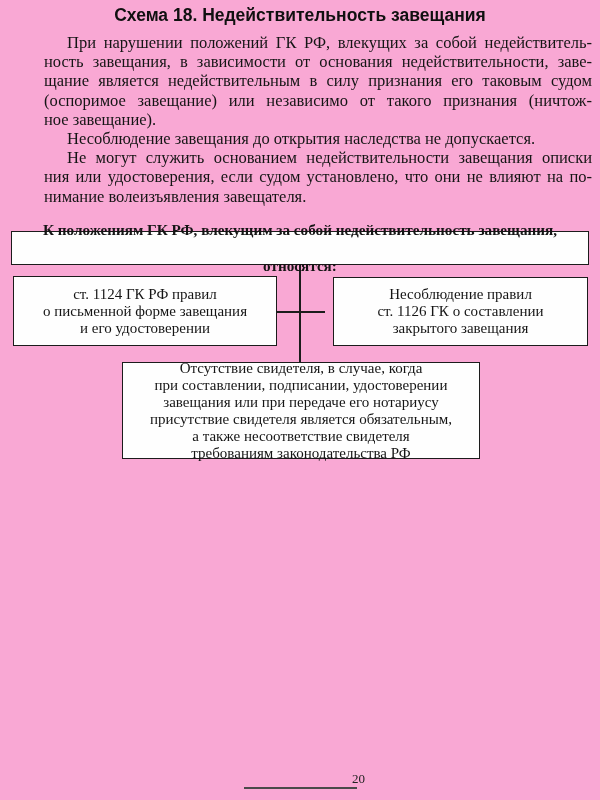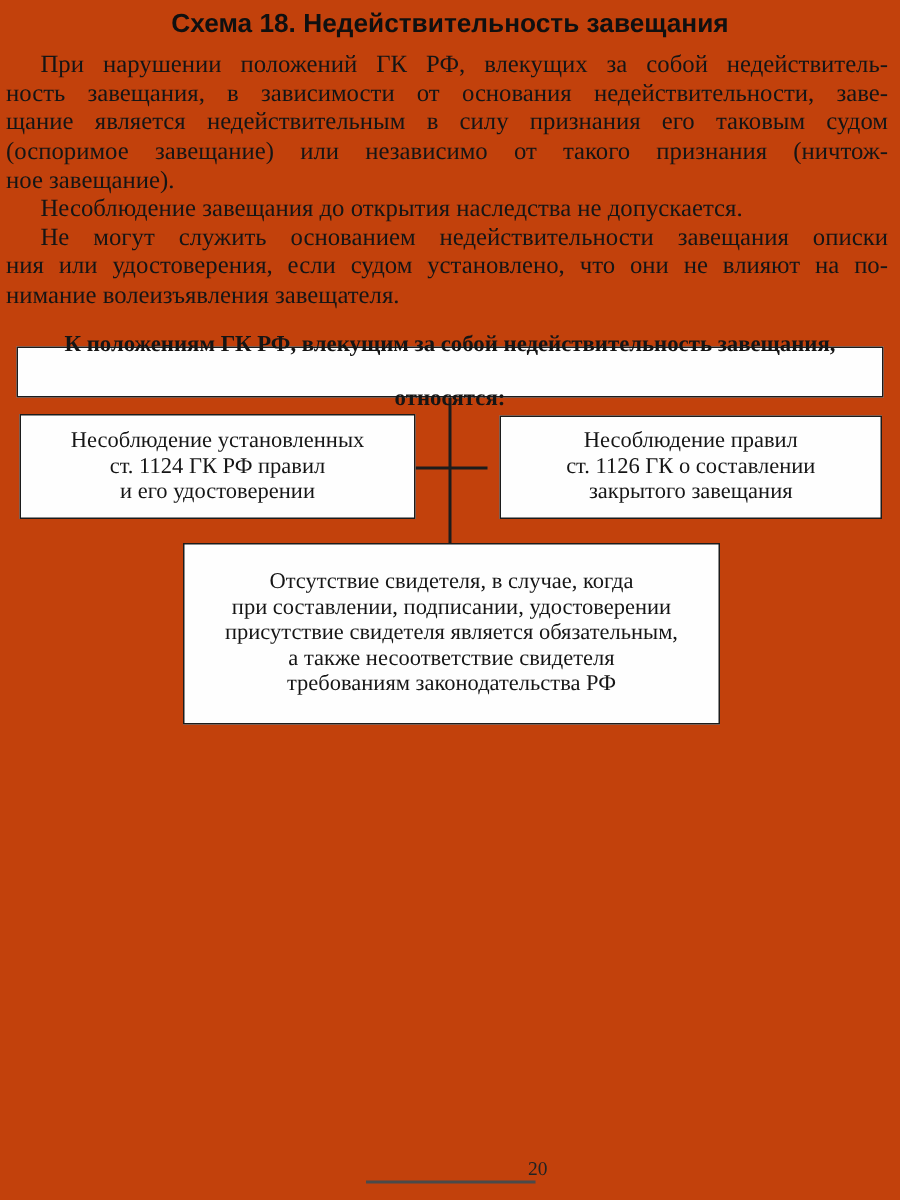"Схема 18. Недействительность завещания" .page { background: #c2410c -> #f9a8d4 }
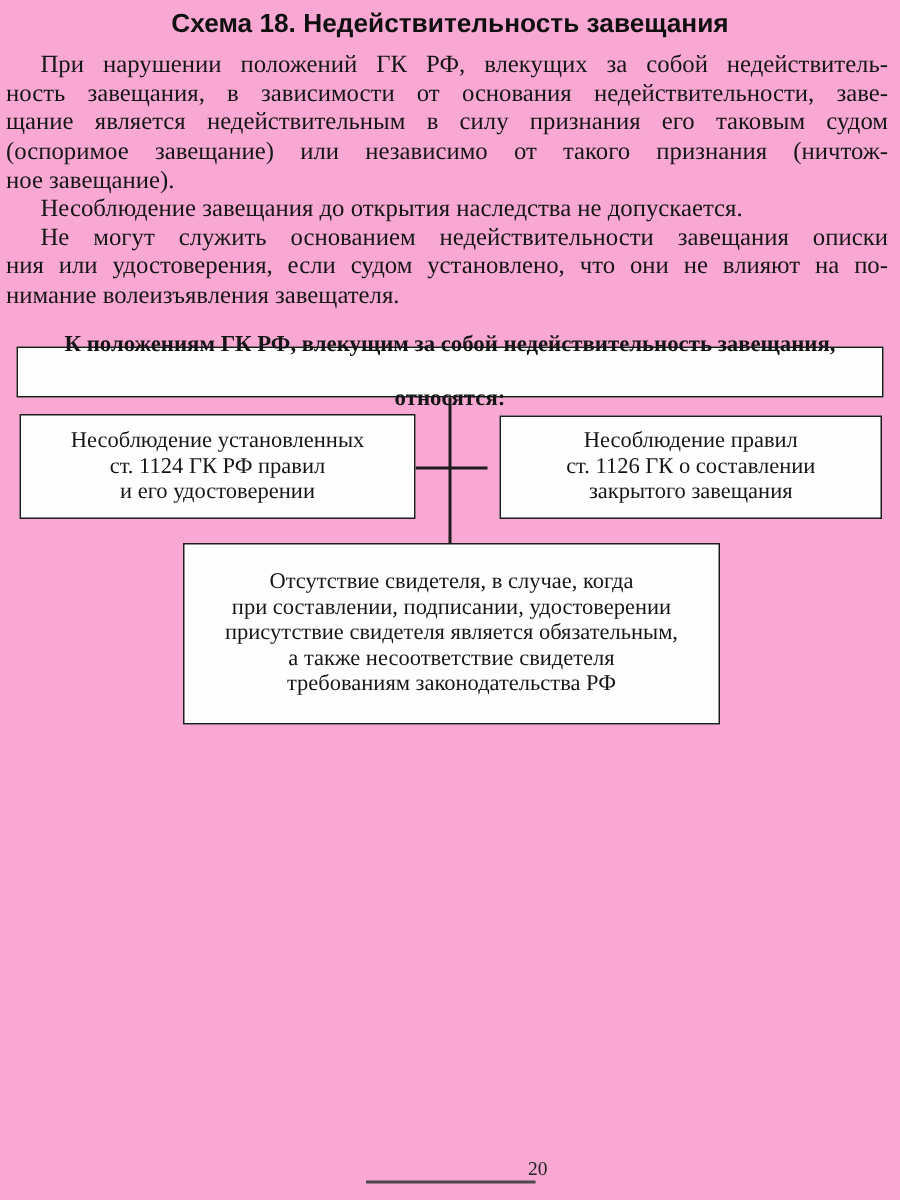"При нарушении положений ГК РФ," .tline { margin-left: none -> 40px }
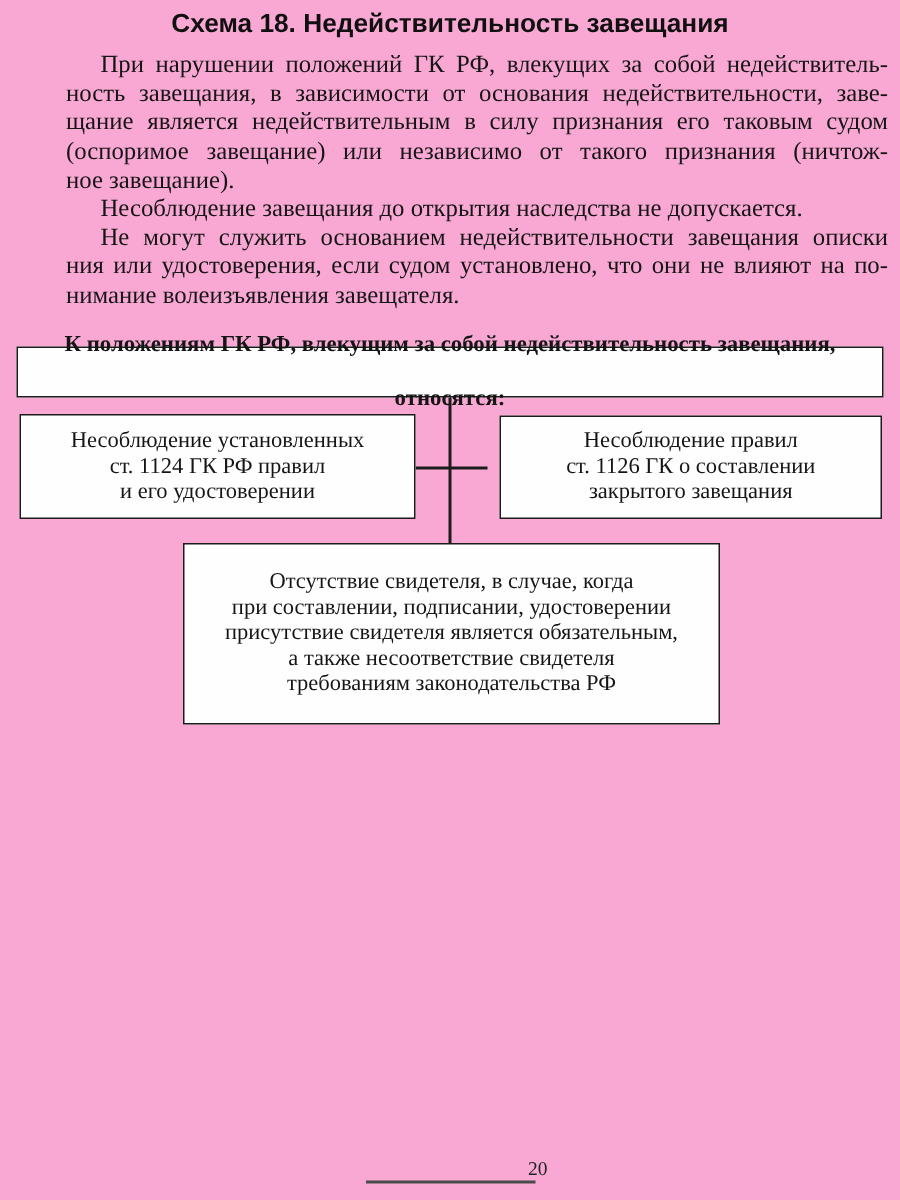"Несоблюдение установленных" div { html: <div>Несоблюдение установленных</div> -> none }
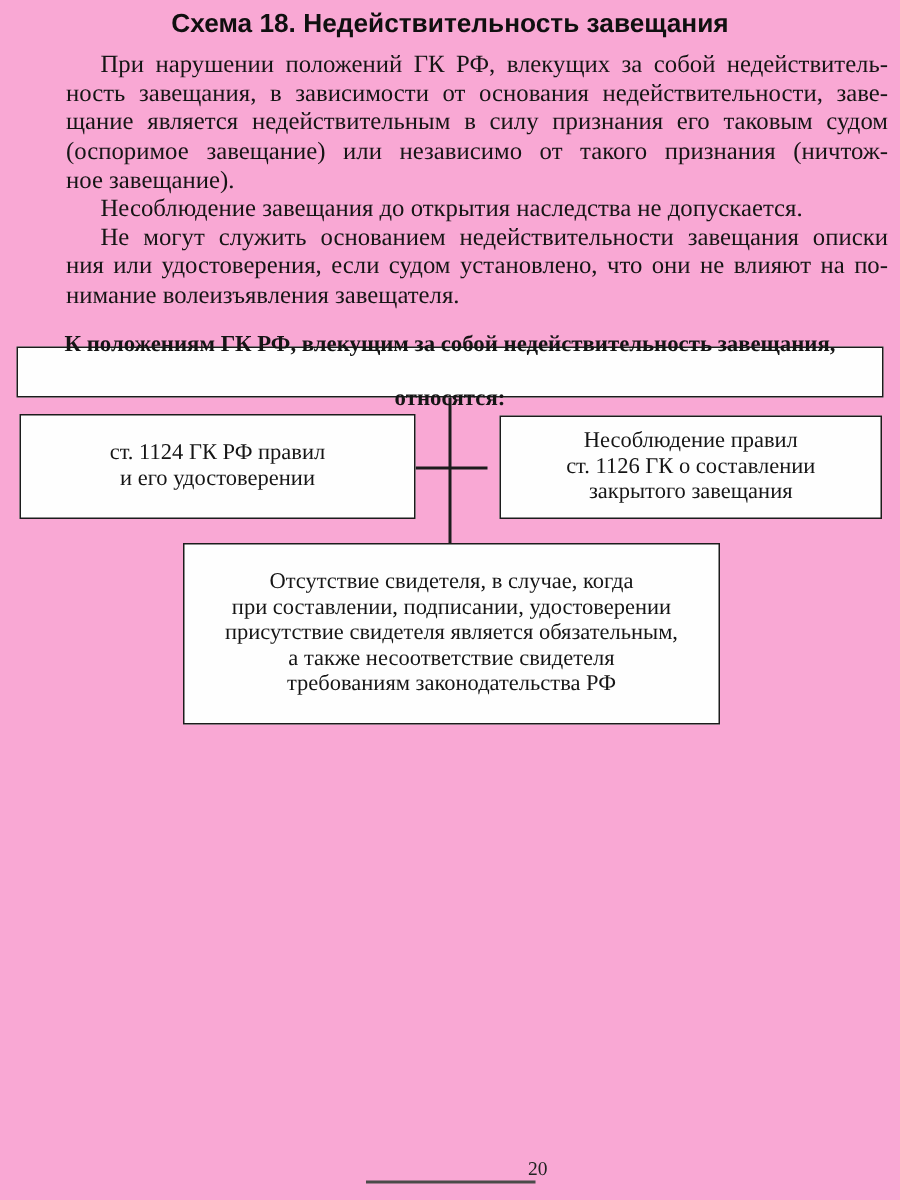"о письменной форме завещания" div { html: none -> <div>о письменной форме завещания</div> }
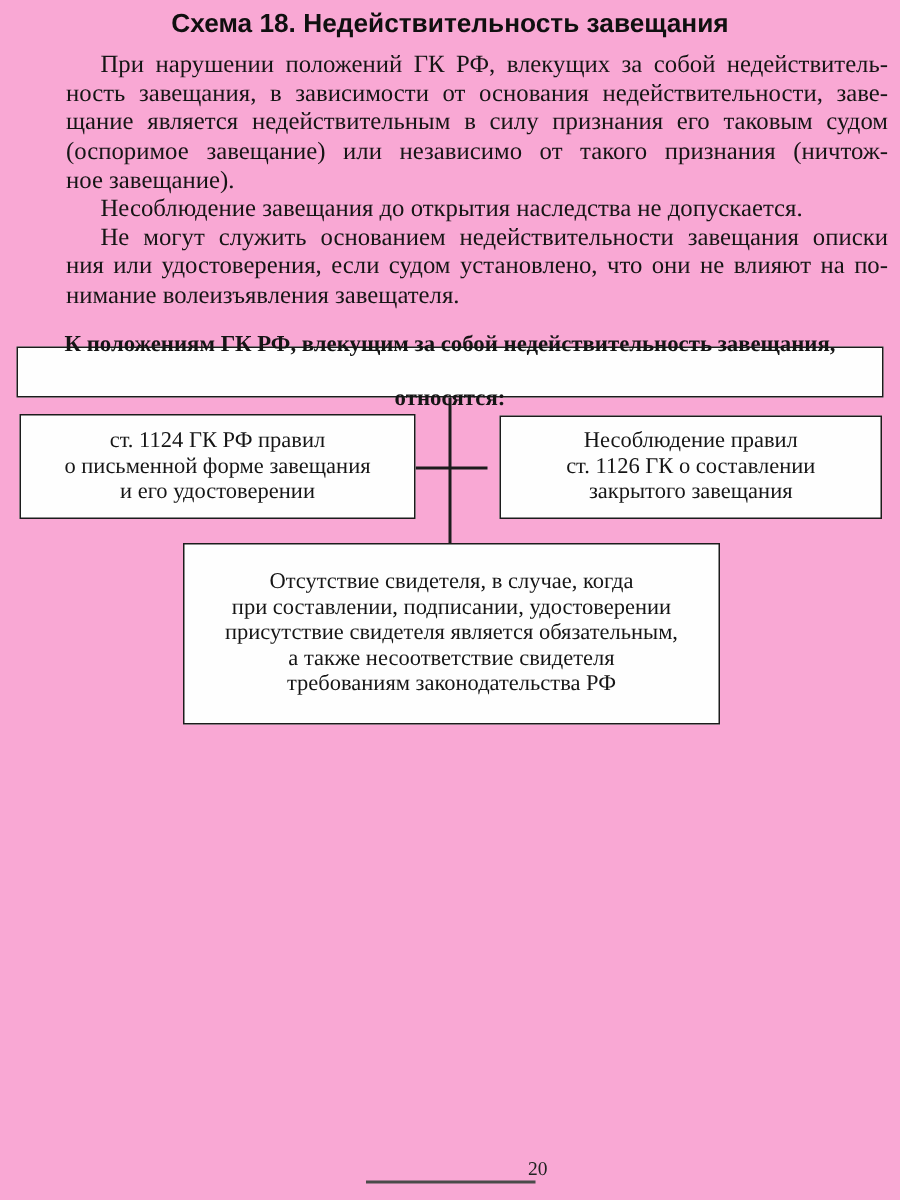"Отсутствие свидетеля, в случае, когда" .bottom-box { height: 121px -> 97px }
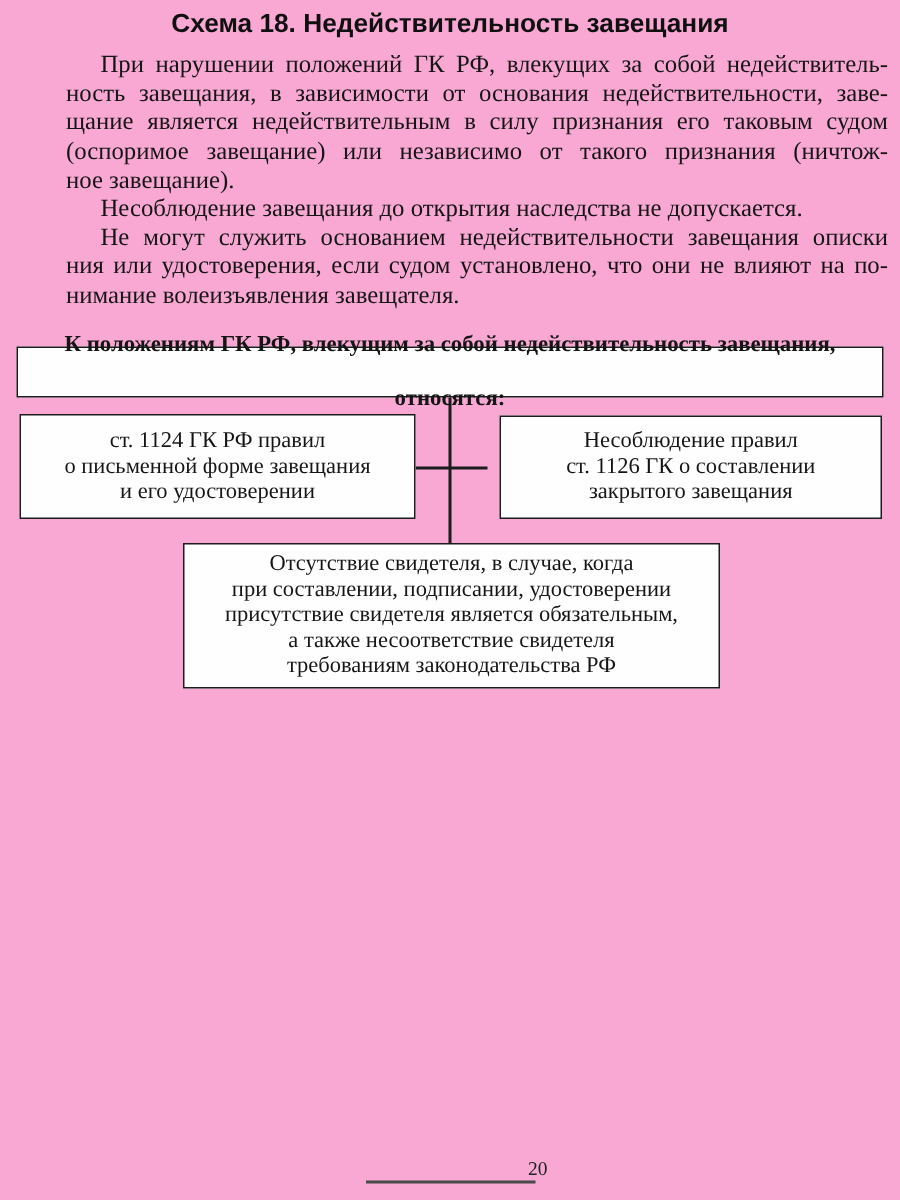"завещания или при передаче его" div { html: none -> <div>завещания или при передаче его нотариусу</div> }
